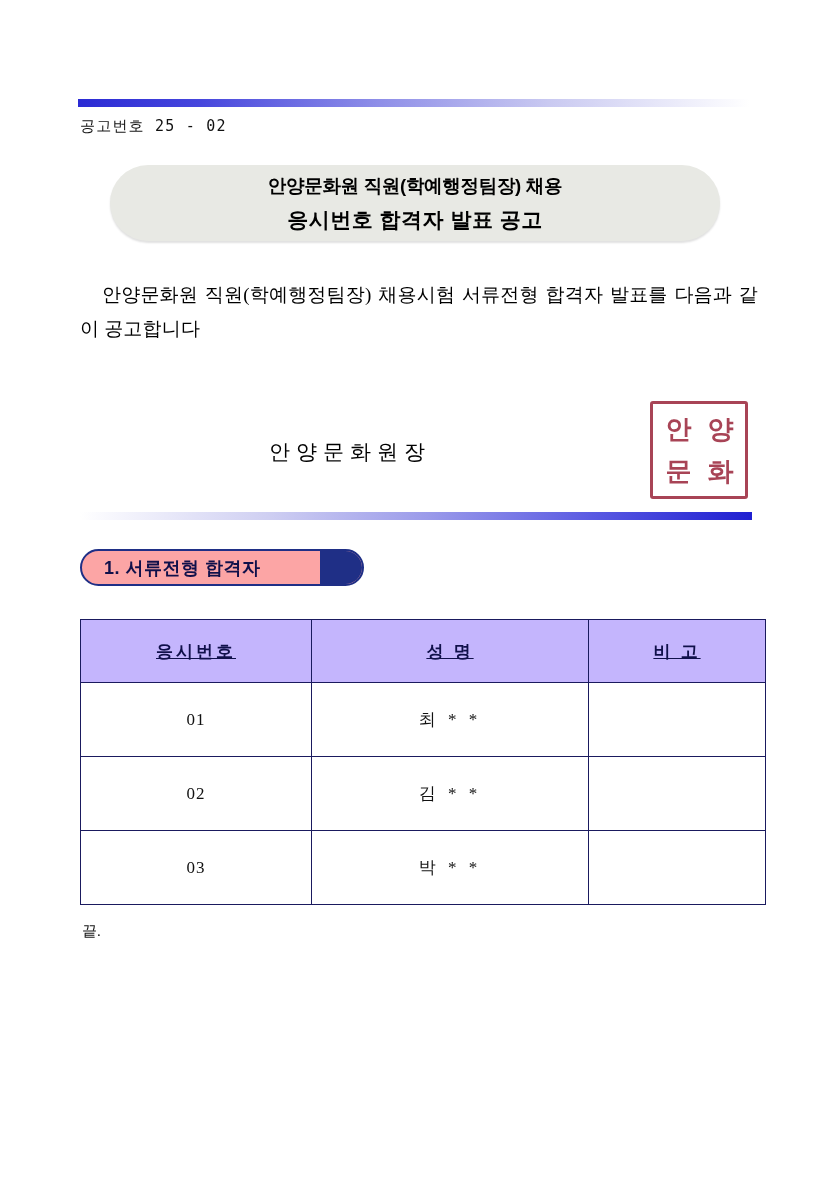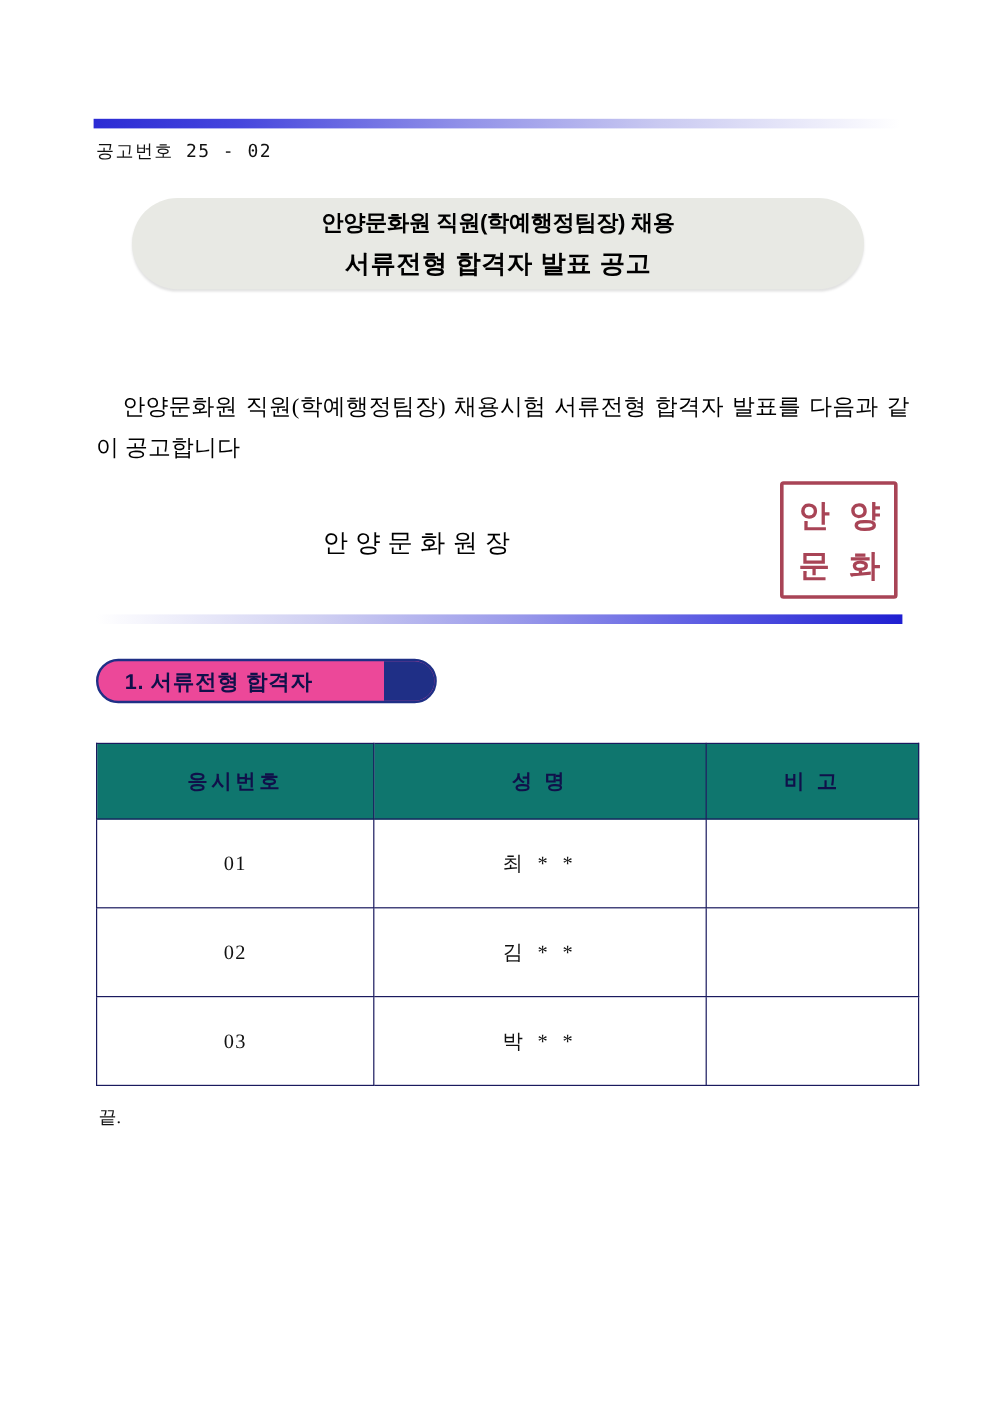"서류전형 합격자 발표 공고" div.title-line2 { text: 서류전형 -> 응시번호 }
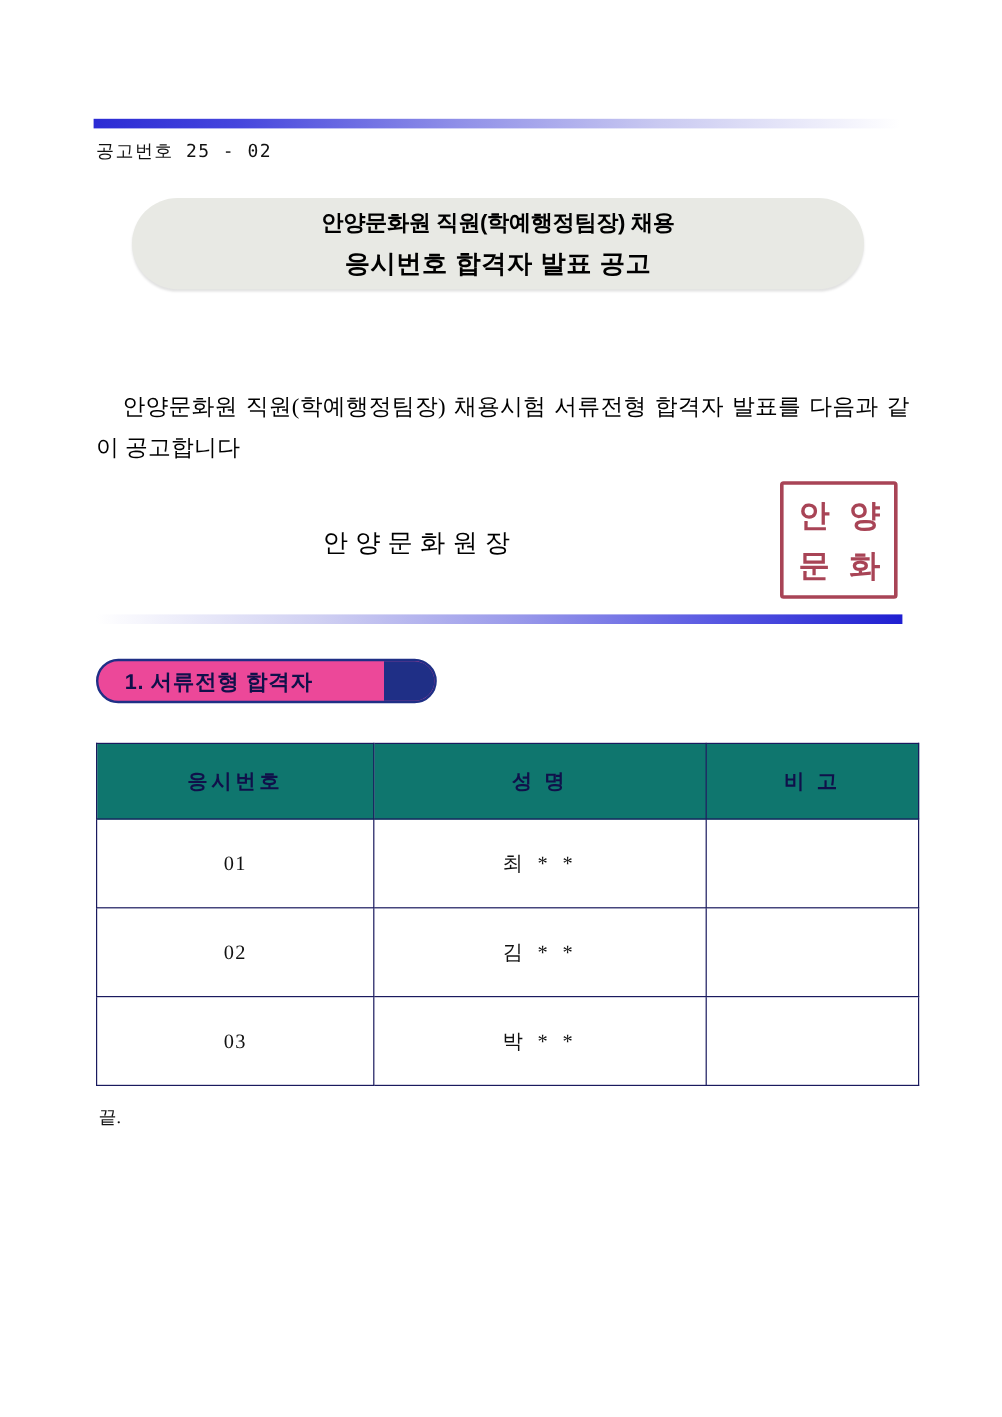"안양문화원 직원(학예행정팀장) 채용시험 서류전형 합격자" .body-par { margin-top: 45px -> none }
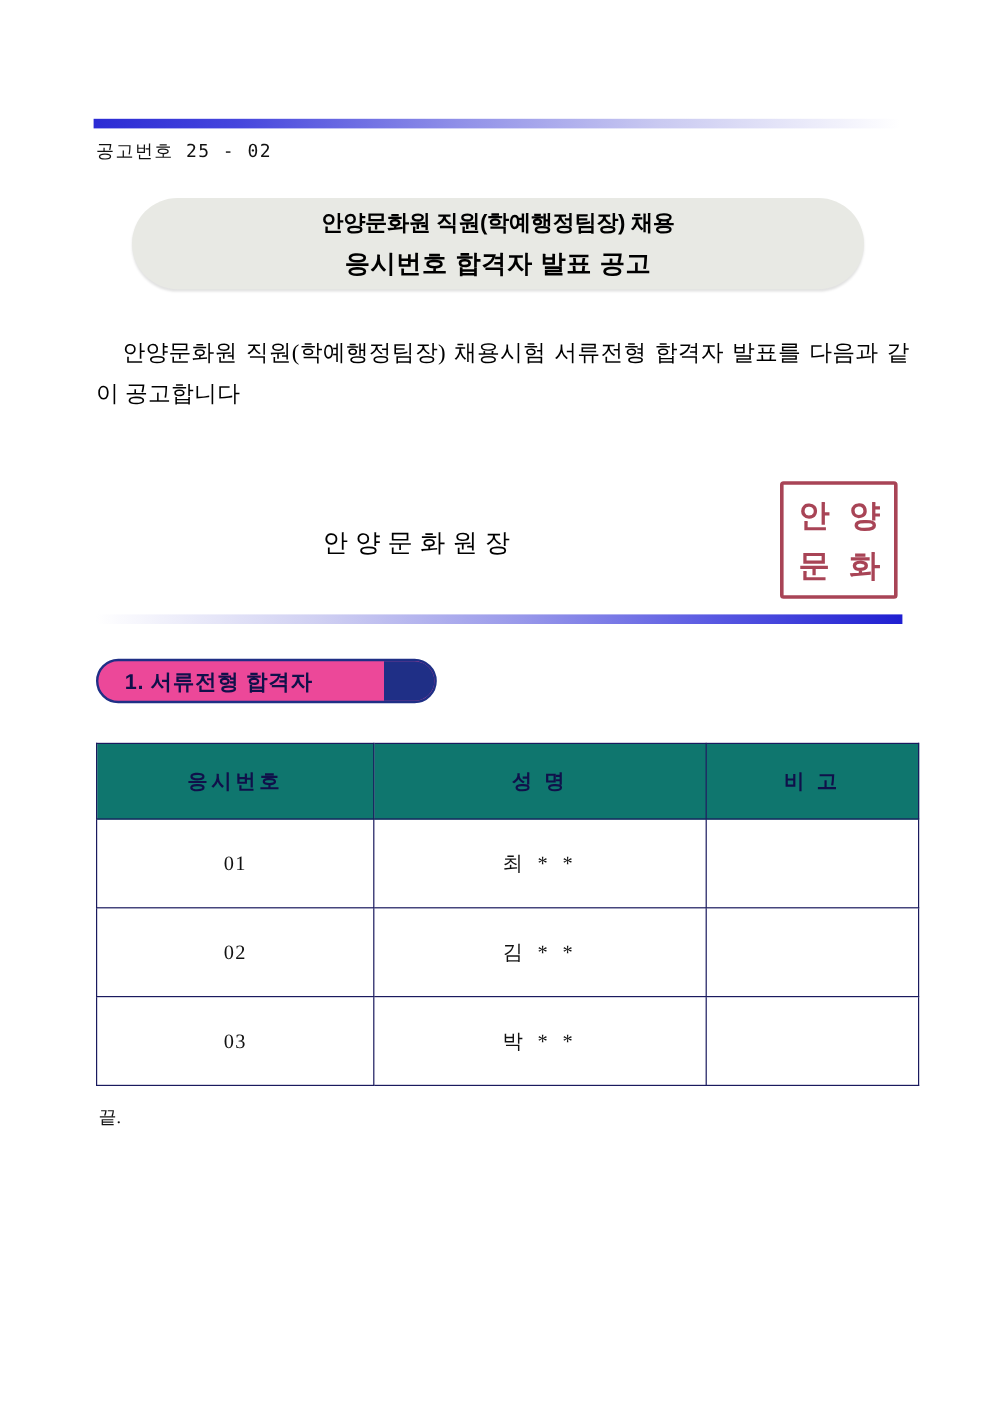"1. 서류전형 합격자" .section-pill { background: #ec4899 -> #fca5a5 }
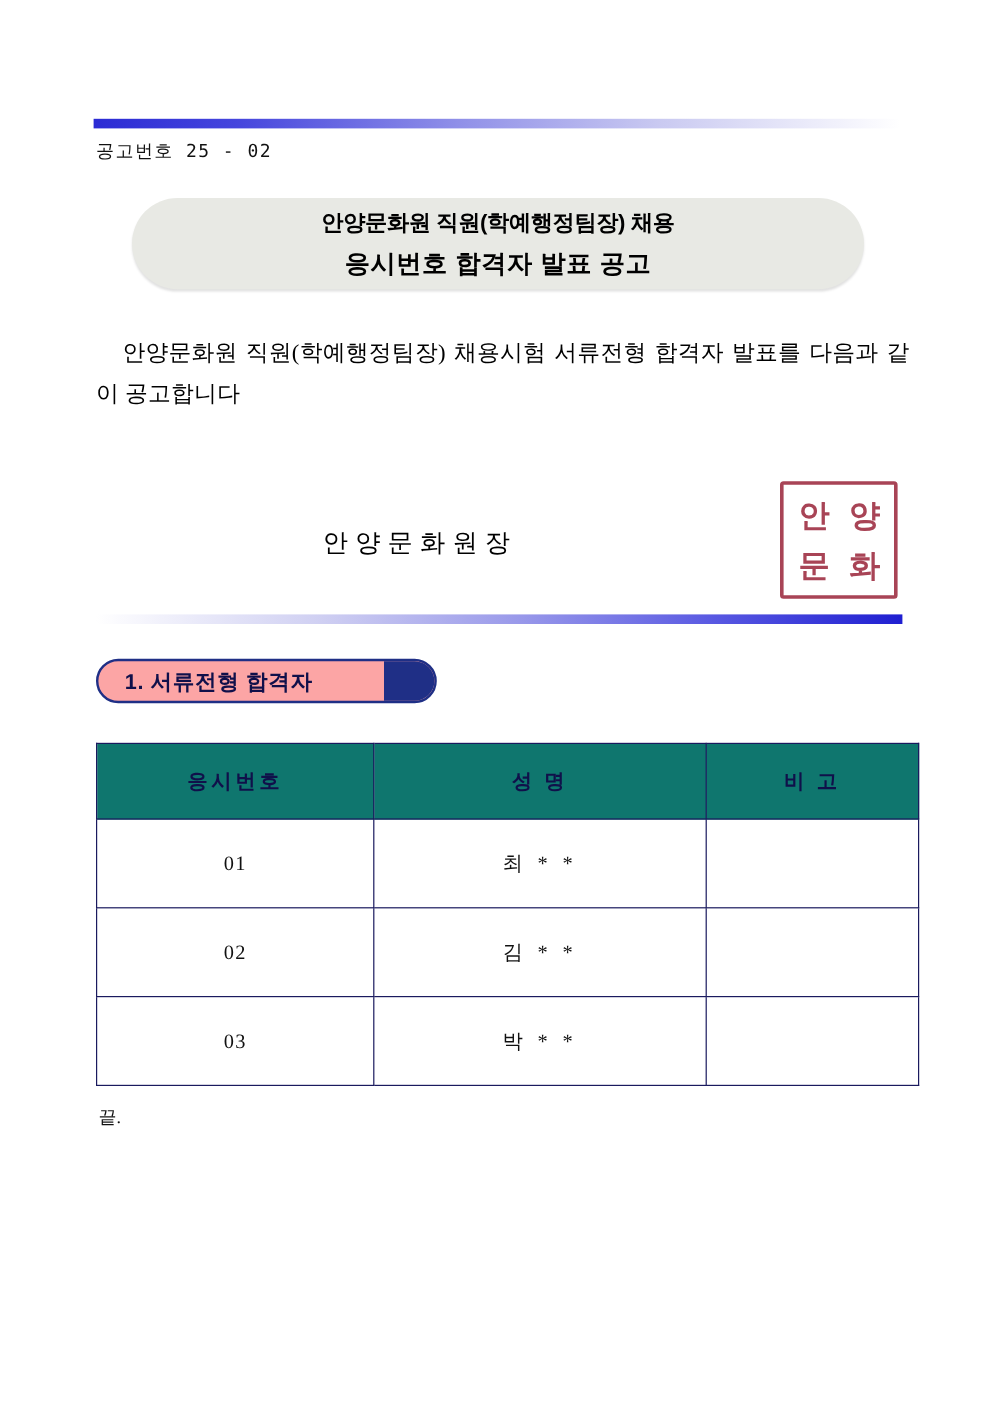"응시번호" .tbl thead th { background: #0f766e -> #c4b5fd; text-decoration: none -> underline }
